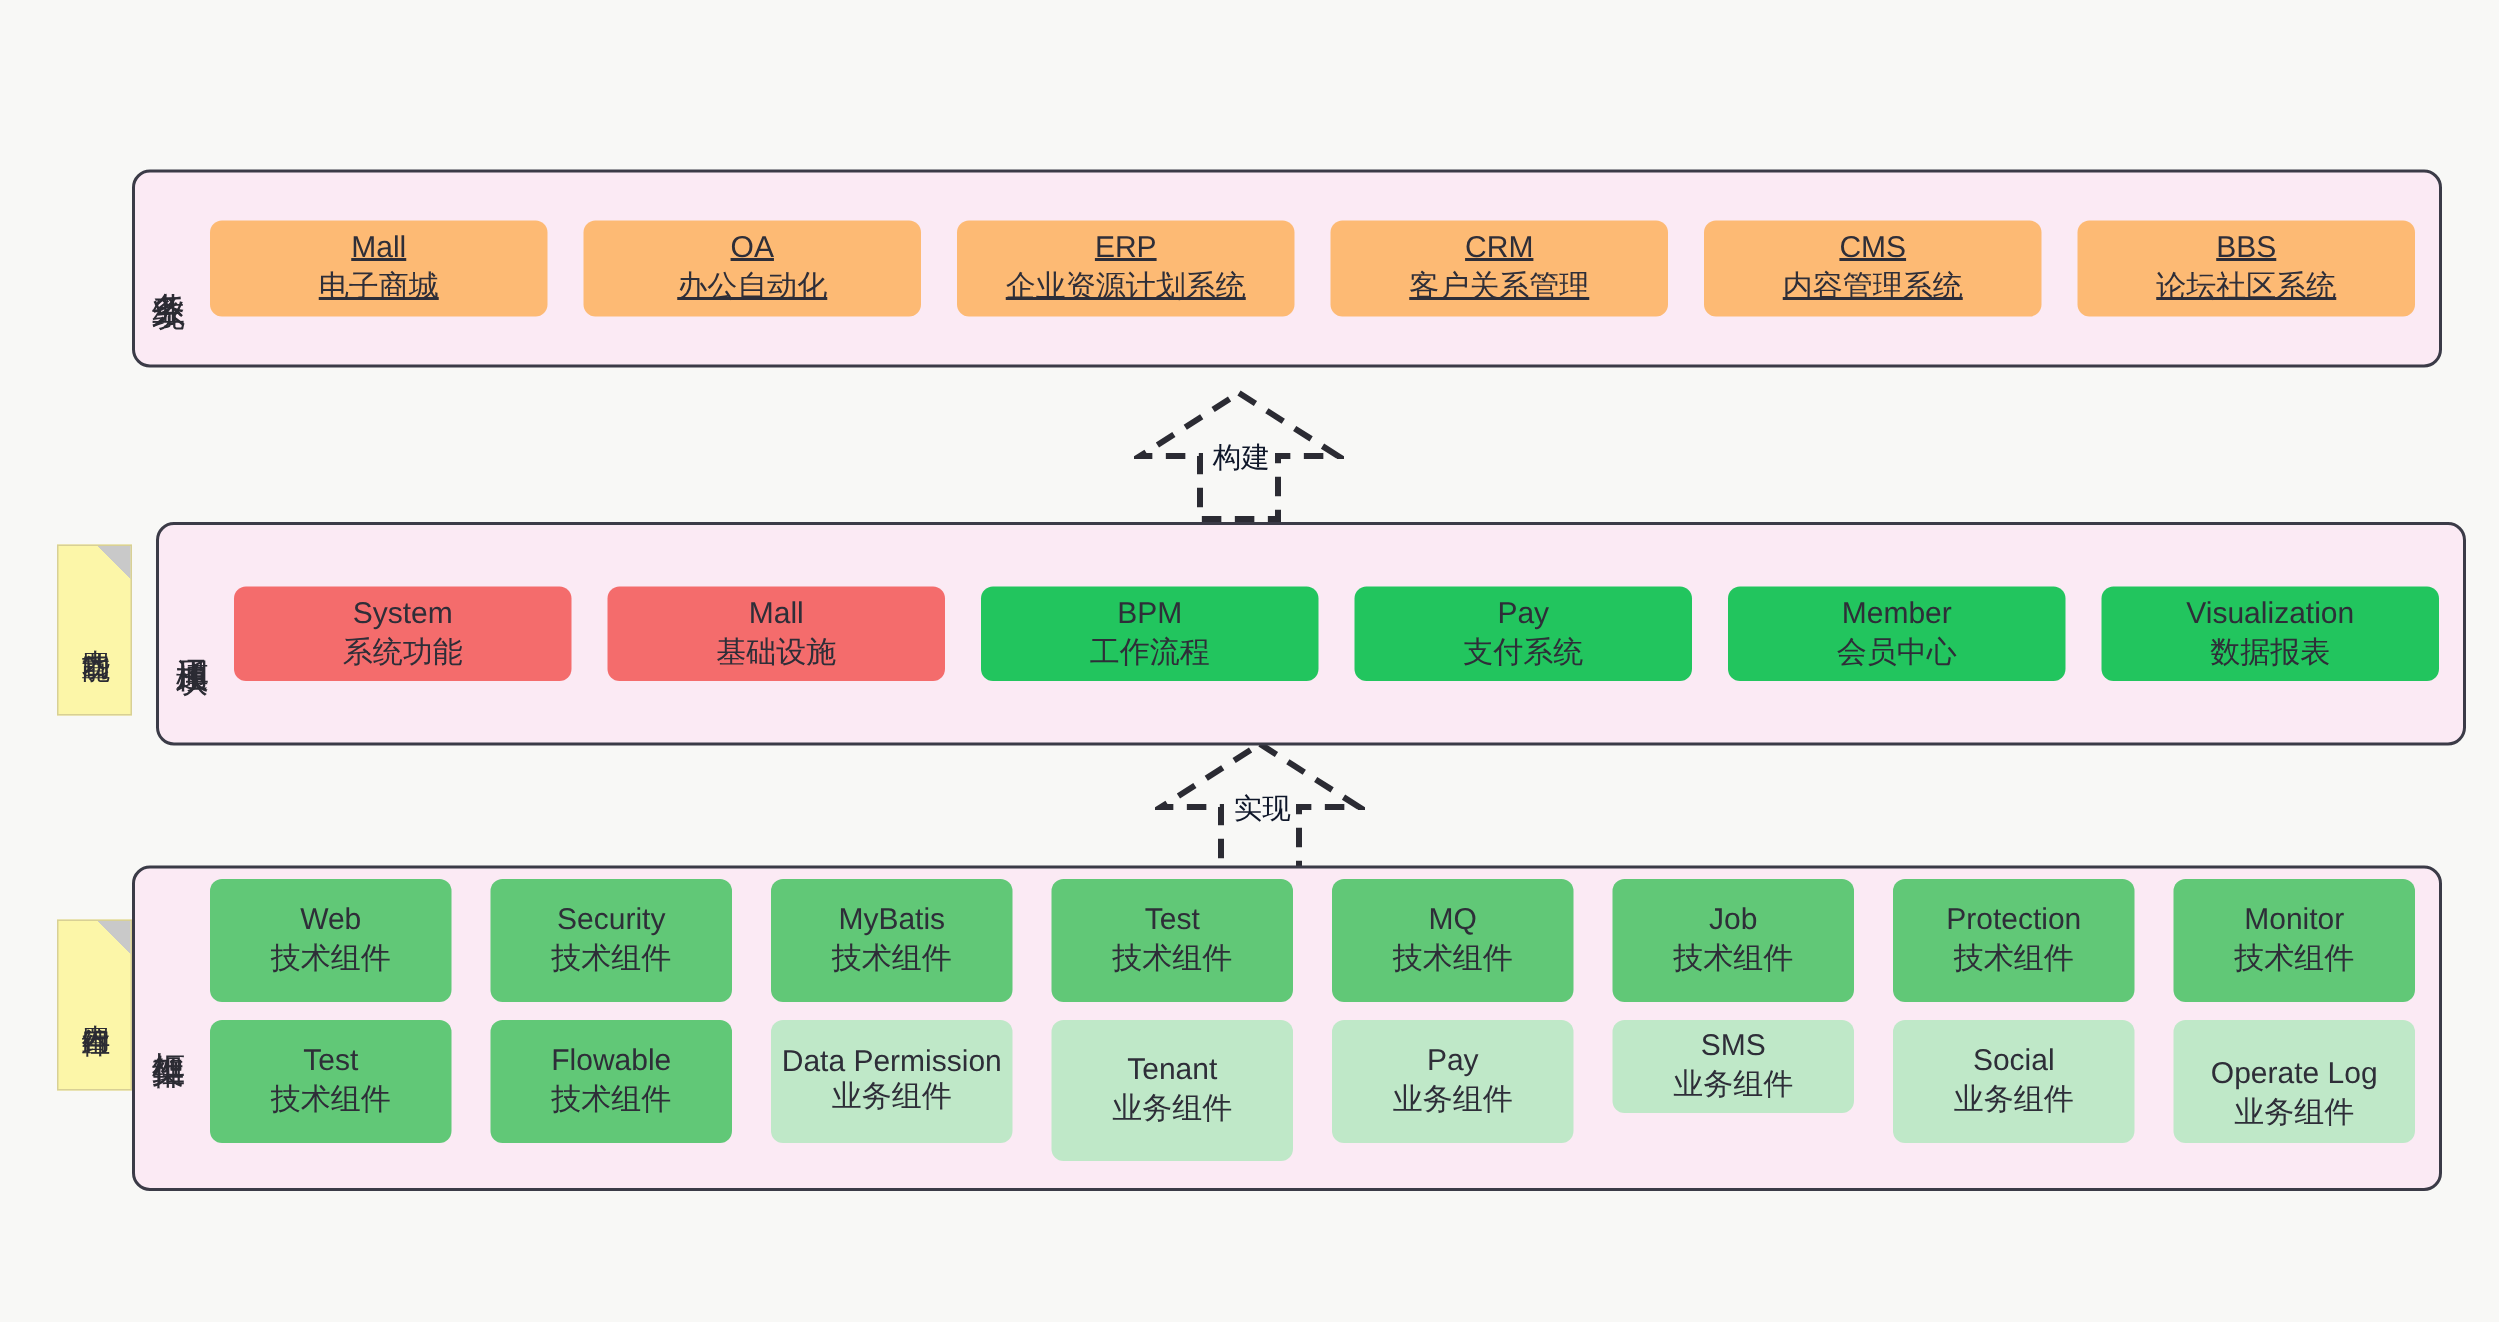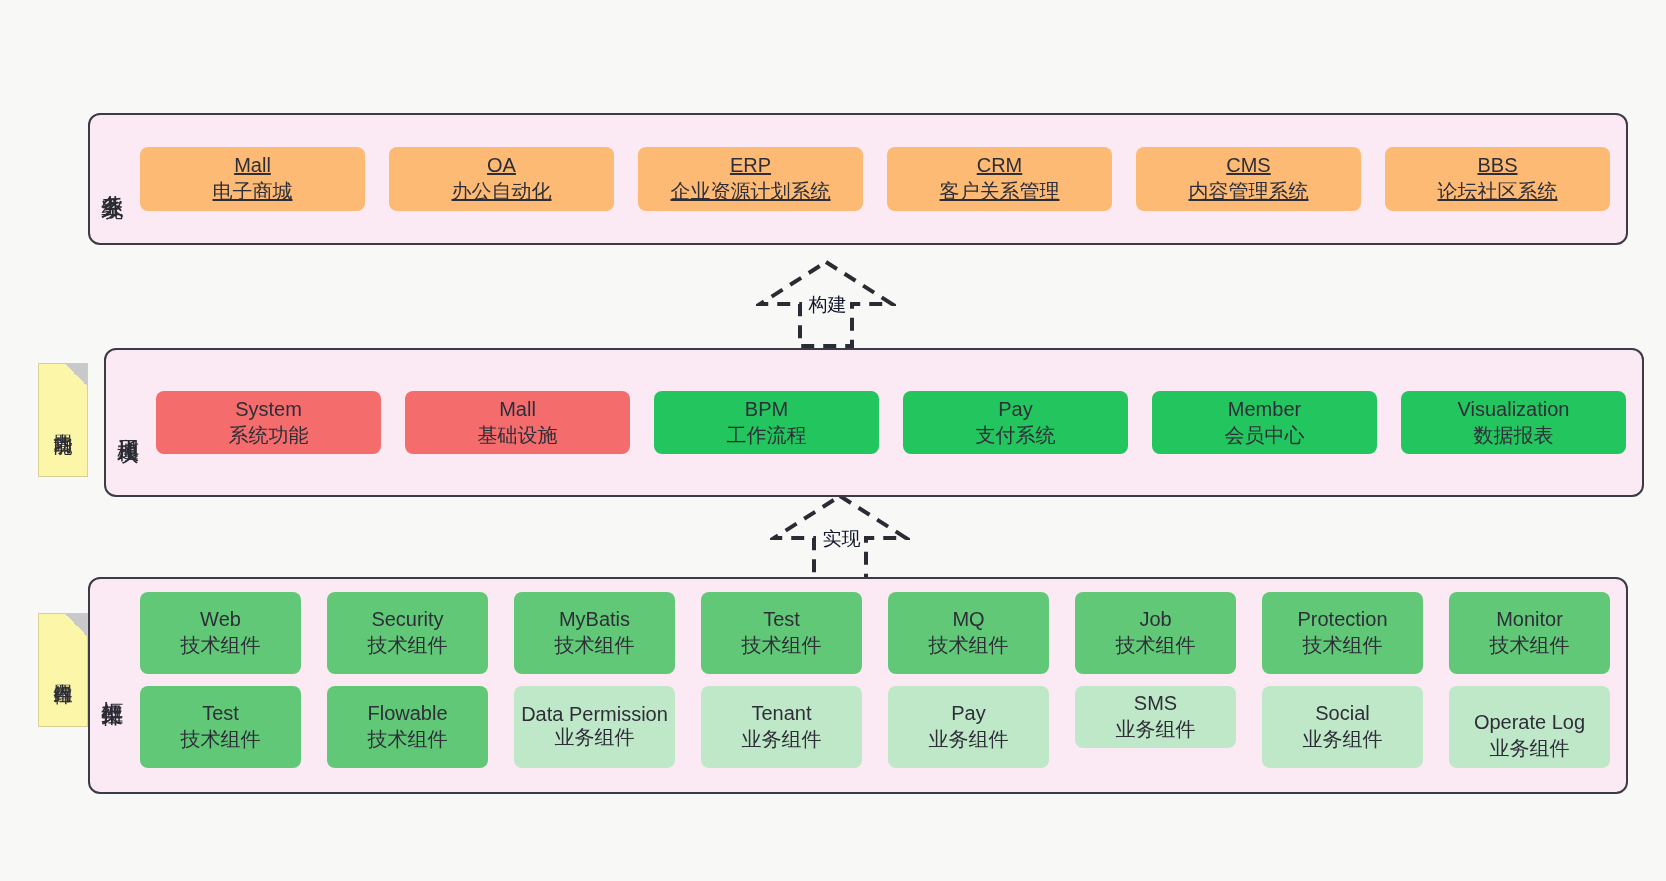"Tenant" div.cell { height: 82px -> 94px }
